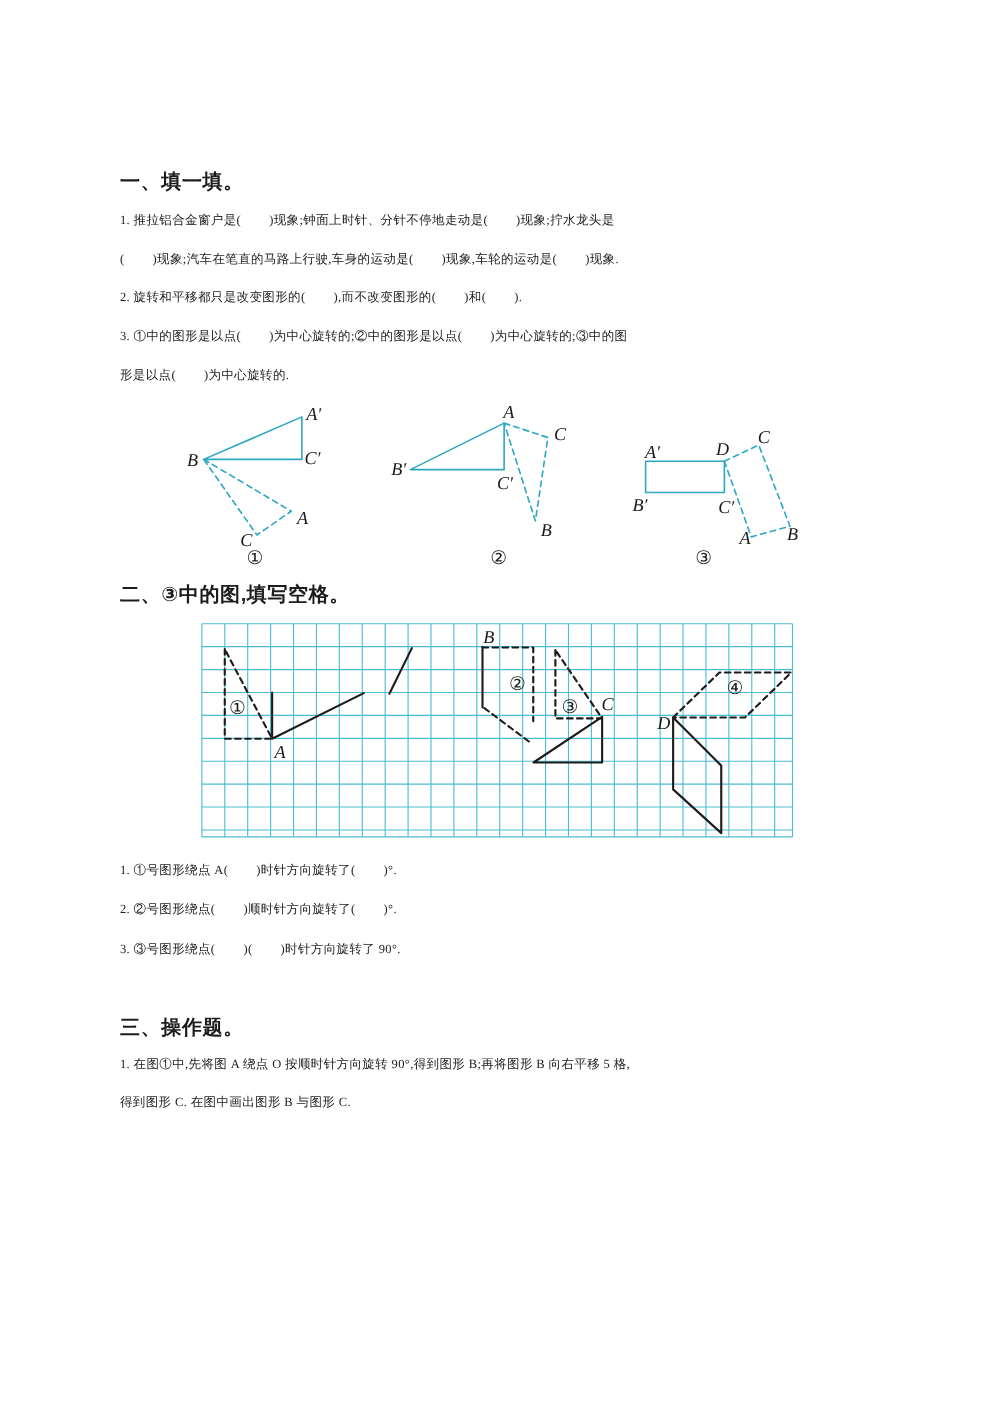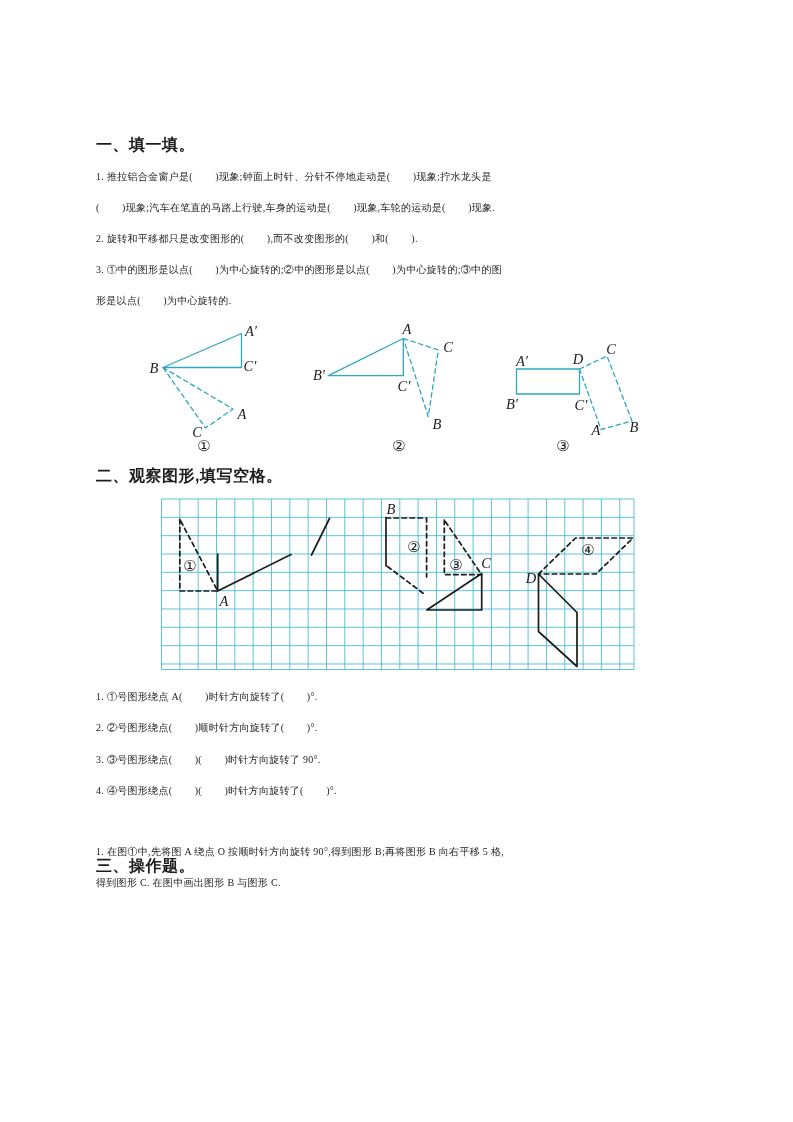"二、观察图形,填写空格。" div.hd { text: 观察图形 -> ③中的图 }
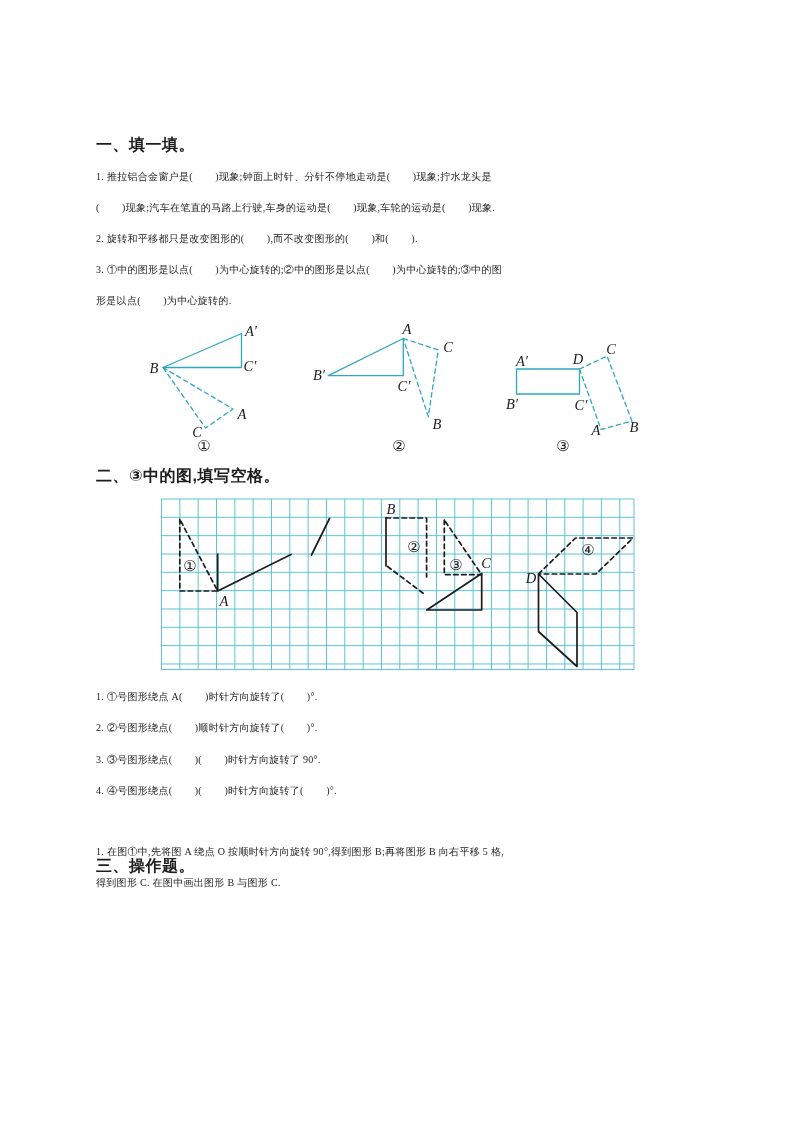"4. ④号图形绕点( )( )时针方向旋转了( )°." div.tl { html: <div>4. ④号图形绕点( )( )时针方向旋转了( )°.</div> -> none }
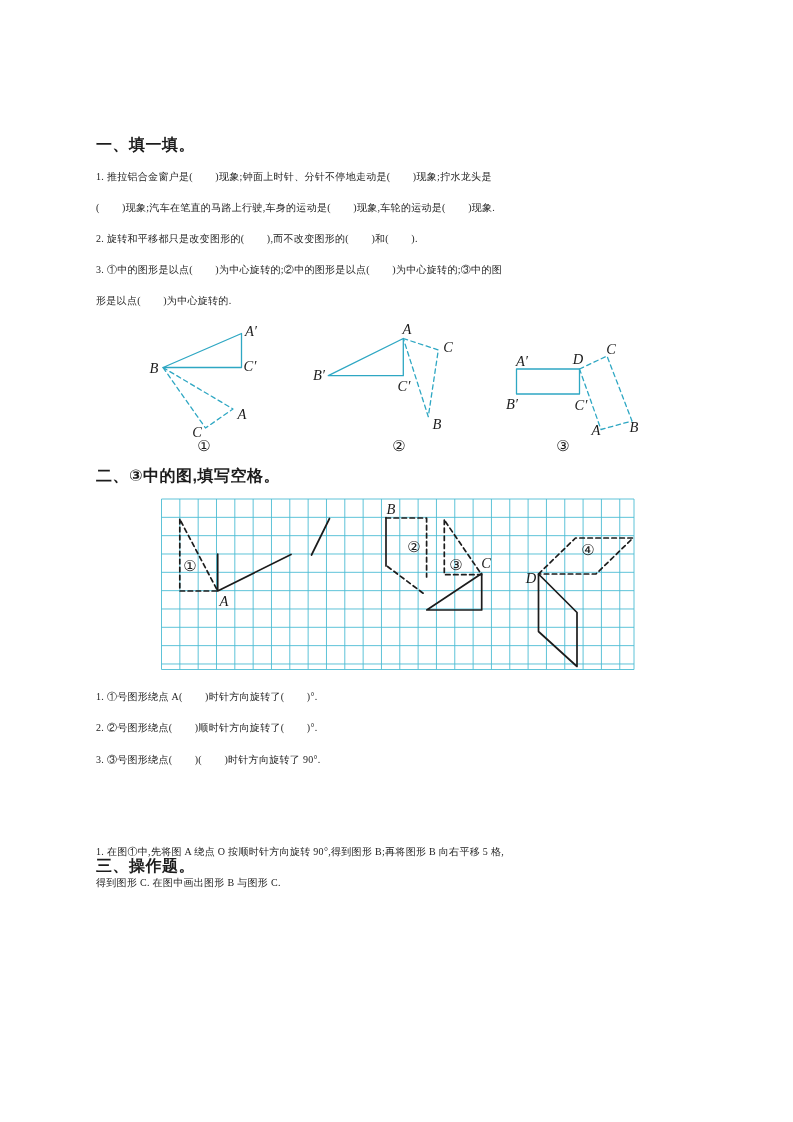"三、操作题。" div.hd { top: 856px -> 812px }
